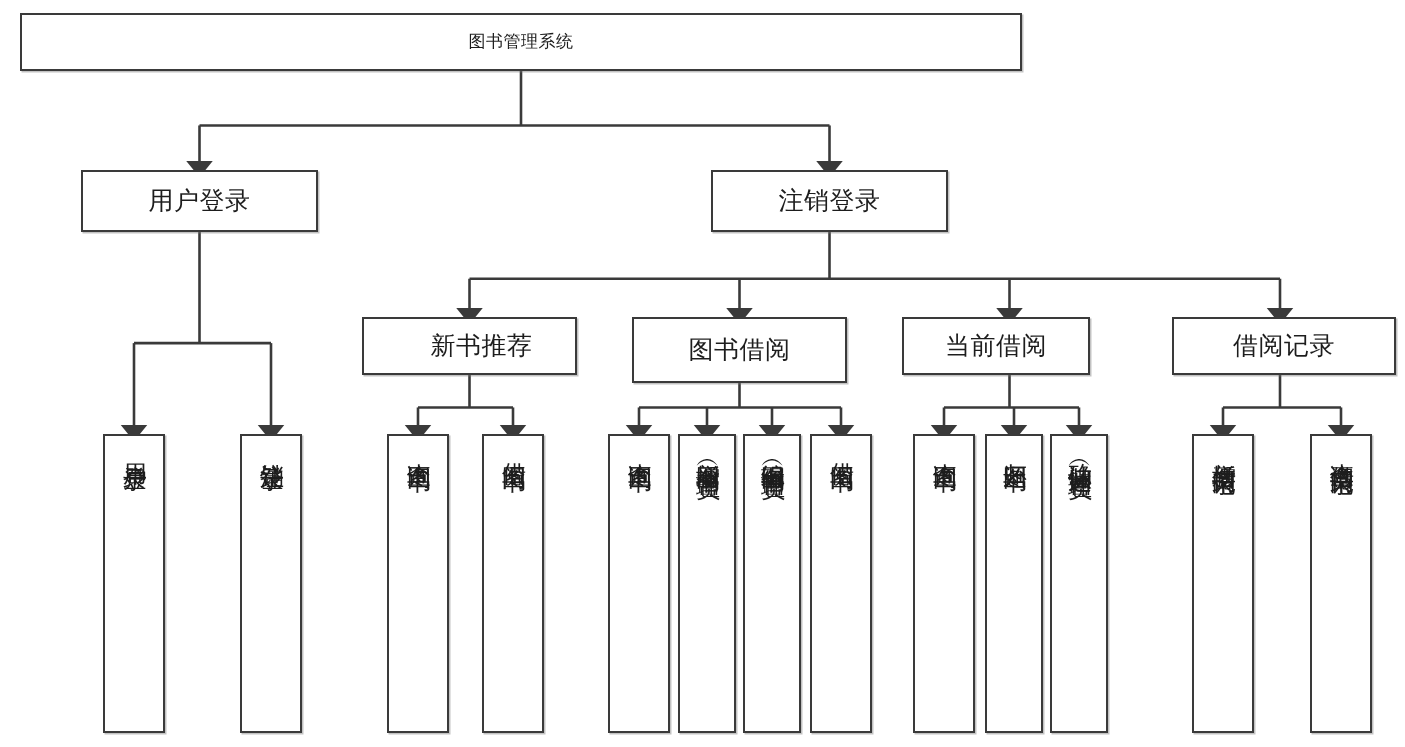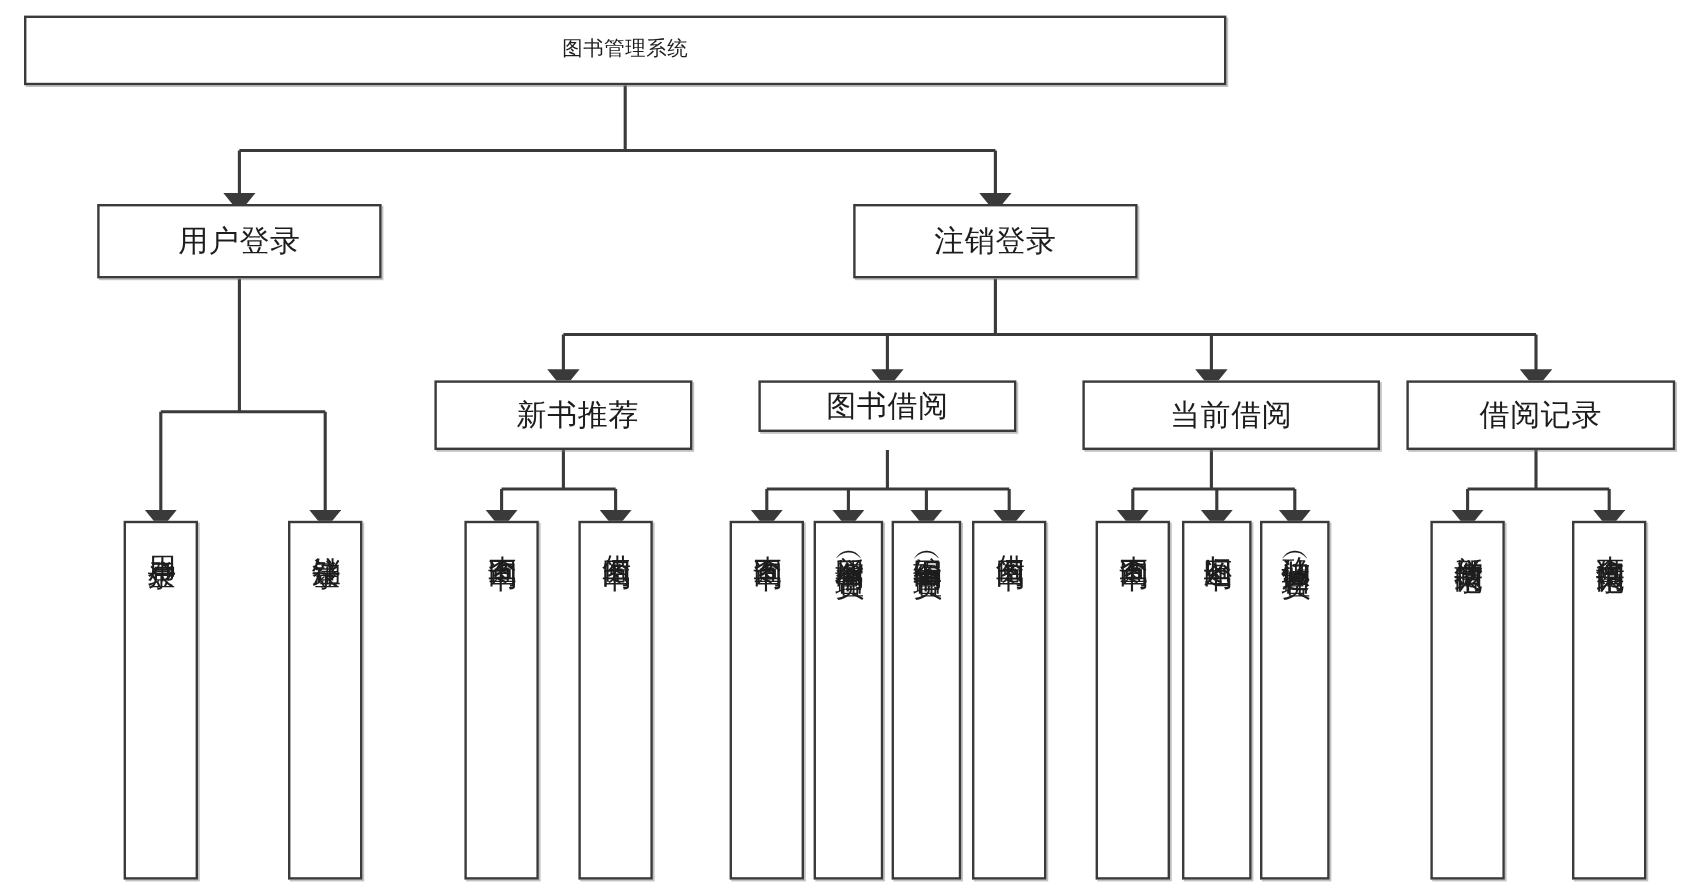"图书借阅" div.node { height: 43px -> 66px }
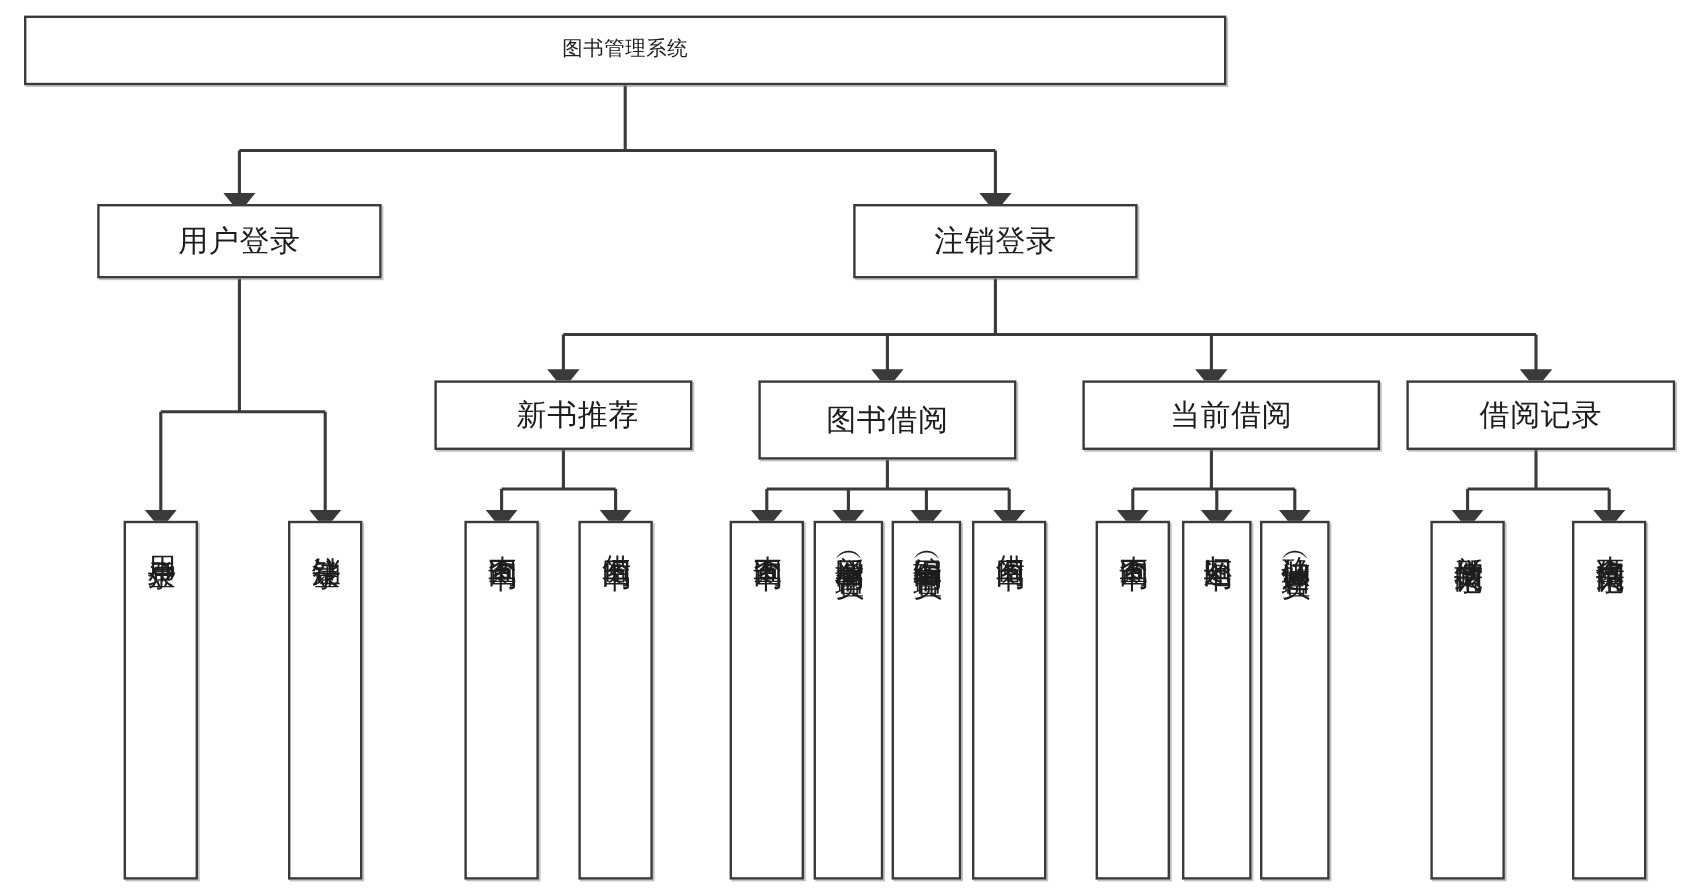"当前借阅" div.node { width: 248px -> 188px }
